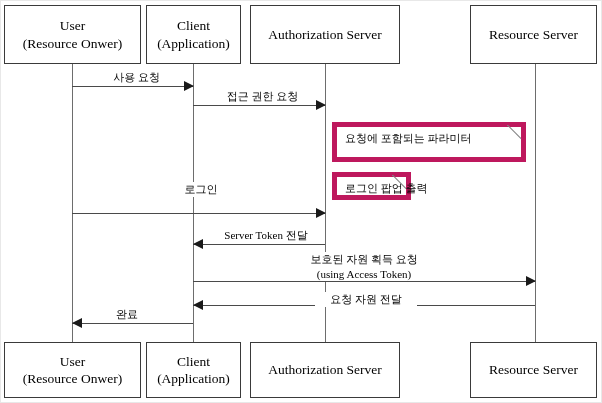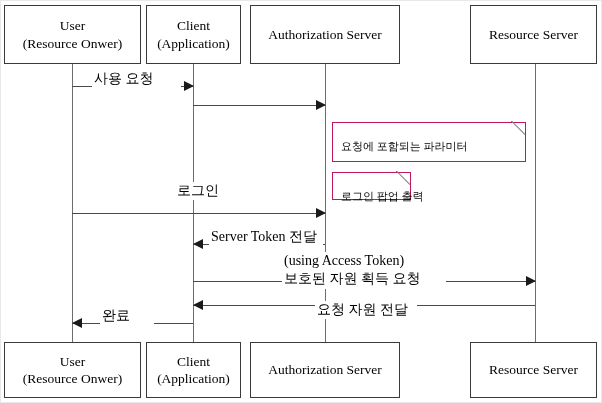"사용 요청" .msg-label { font-size: 14px -> 11px; text-align: left -> center }
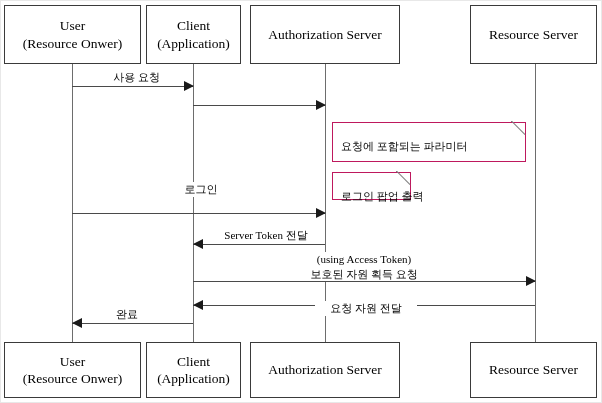"접근 권한 요청" div.msg-label { html: none -> <div>접근 권한 요청</div> }
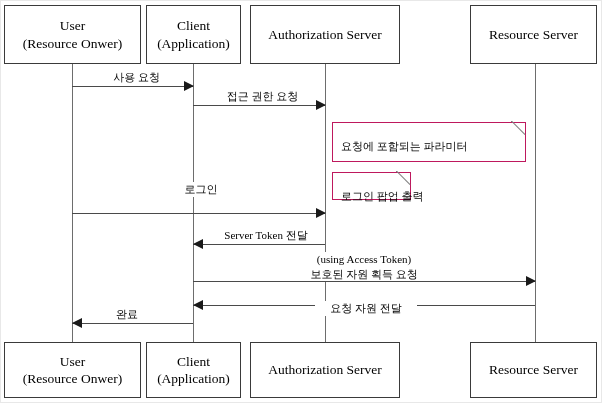"요청에 포함되는 파라미터" .note { border: 1px solid #be185d -> 5px solid #be185d; padding: 16px 8px 4px 8px -> 4px 8px 4px 8px }
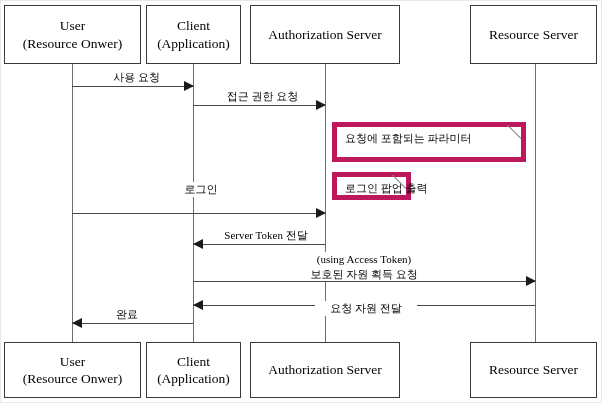"(using Access Token)" span.note-line { order: before "보호된 자원 획득 요청" -> after "보호된 자원 획득 요청" }
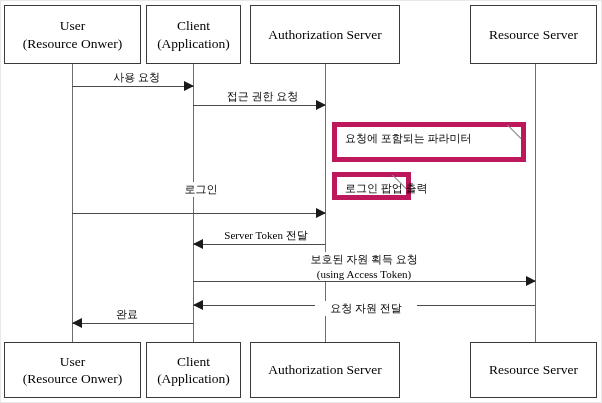"요청 자원 전달" div.msg-label { top: 301px -> 292px }
